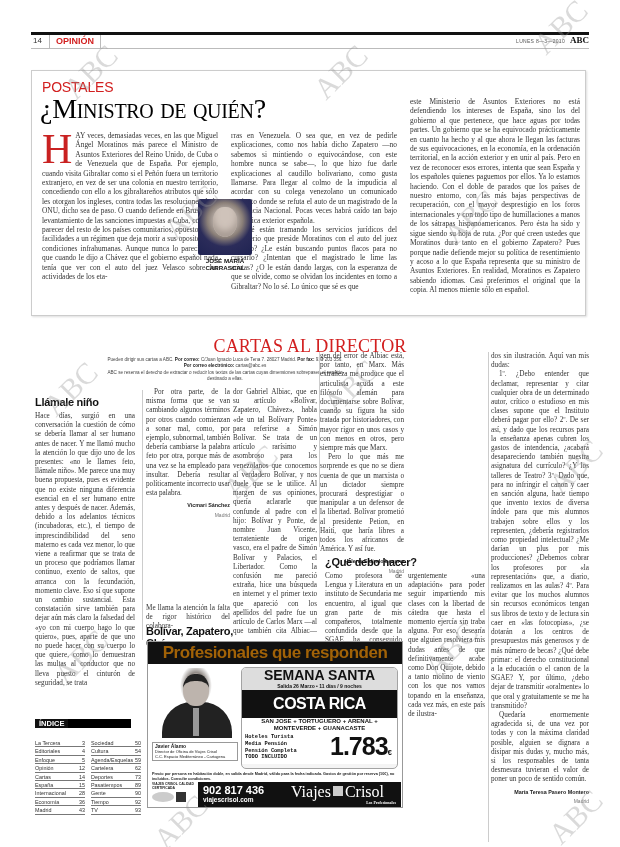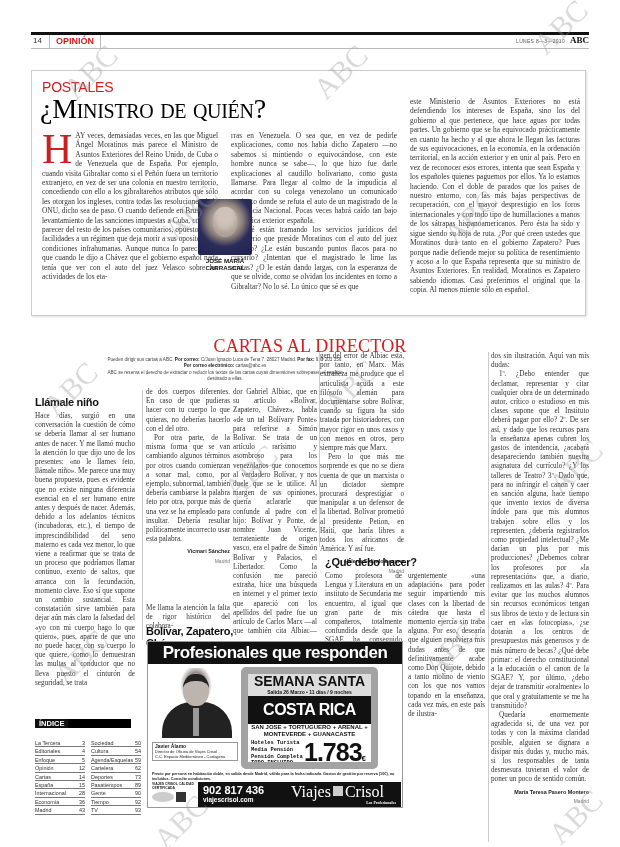"de dos cuerpos diferentes. En" p { html: <p>de dos cuerpos diferentes. En caso de que pudieras hacer con tu cuerpo lo que quieras, no deberías hacerlo con el del otro.</p> -> none }
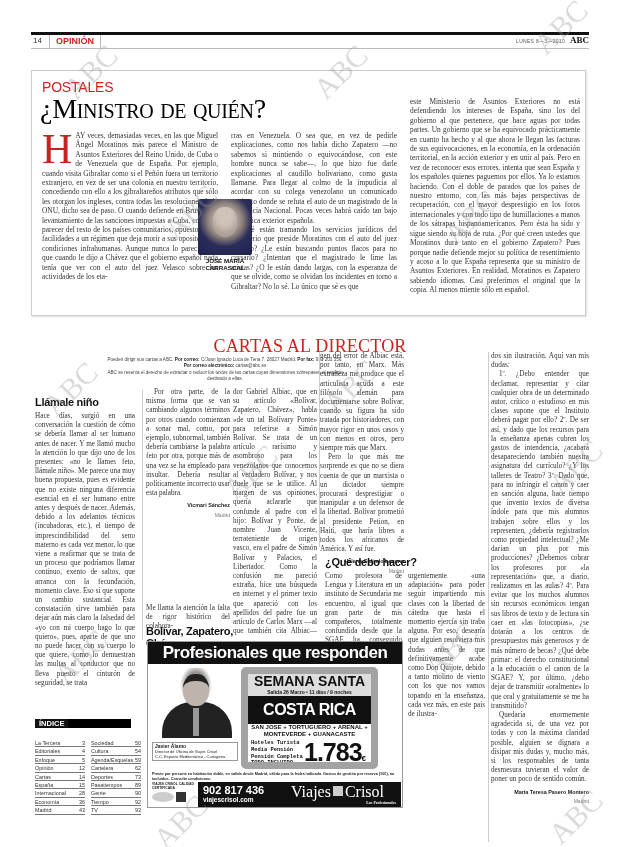"Profesionales que responden" .ad-top { color: #ffffff -> #a16207 }
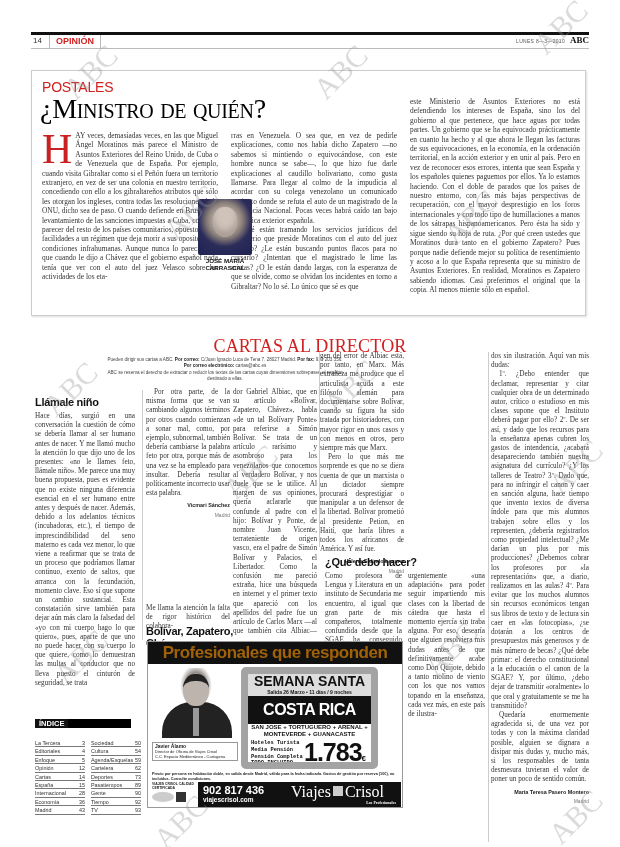"SEMANA SANTA" .ad-promo { border: 7px solid #a3a3a3 -> 1px solid #a3a3a3; width: 137px -> 157px }
